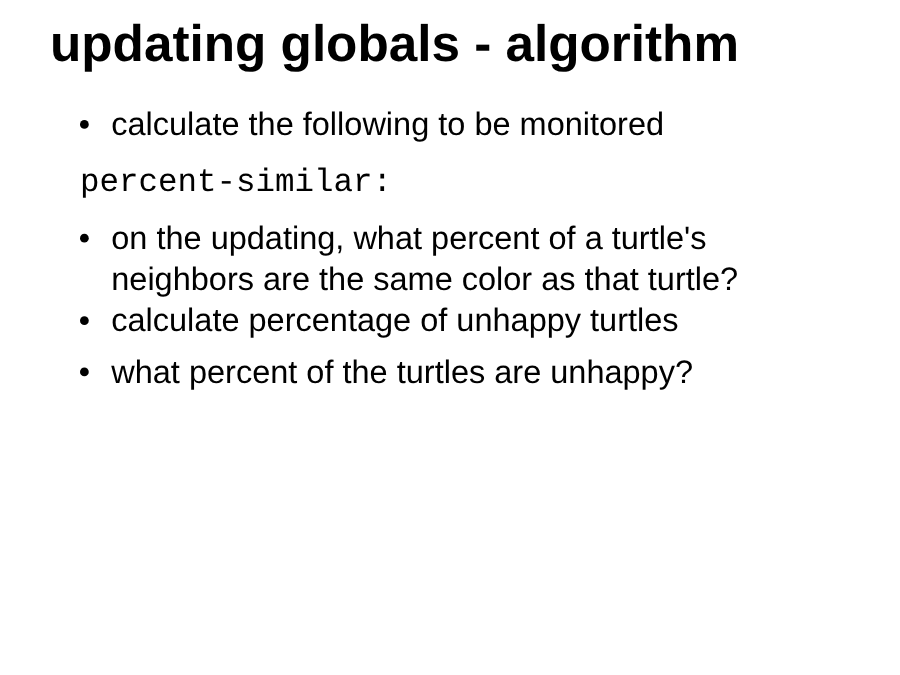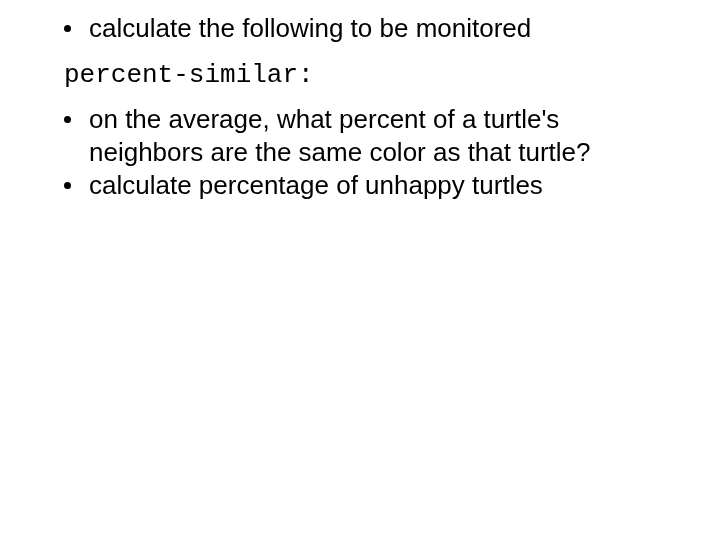"updating globals - algorithm" div.title { html: none -> <div>updating globals - algorithm</div> }
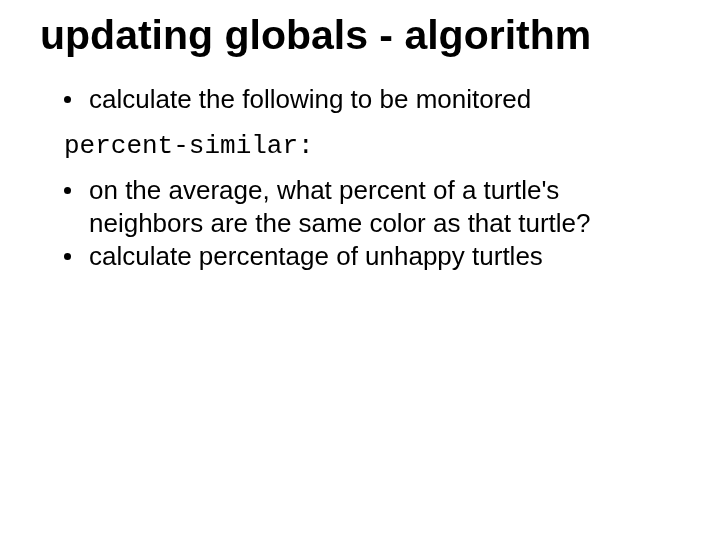"on the average, what percent" div.bullet-text { text: average -> updating }
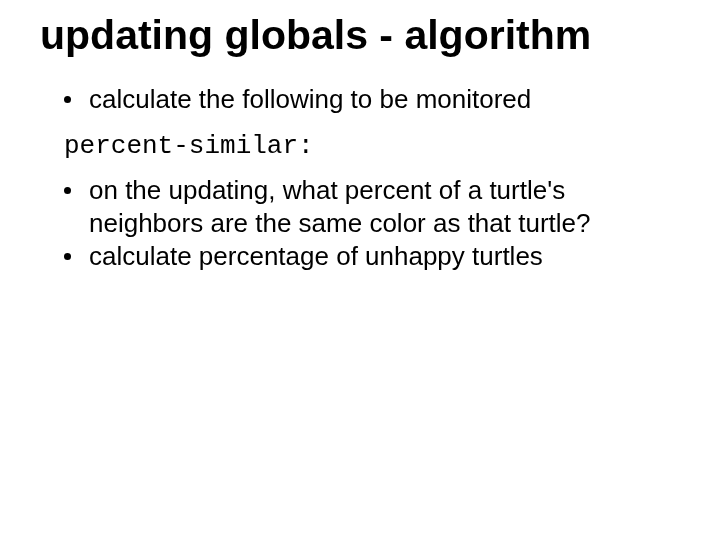"what percent of the turtles" div.bullet-row { html: none -> <div> <div></div> <div>what percent of the turtles are unhappy?</div> </div> }
